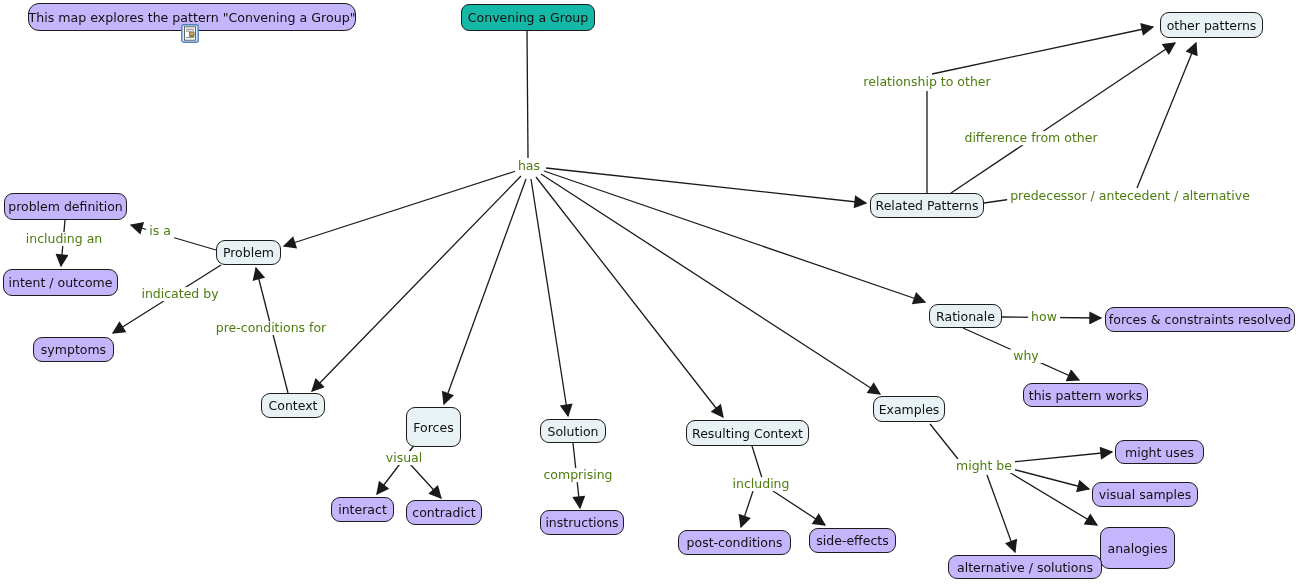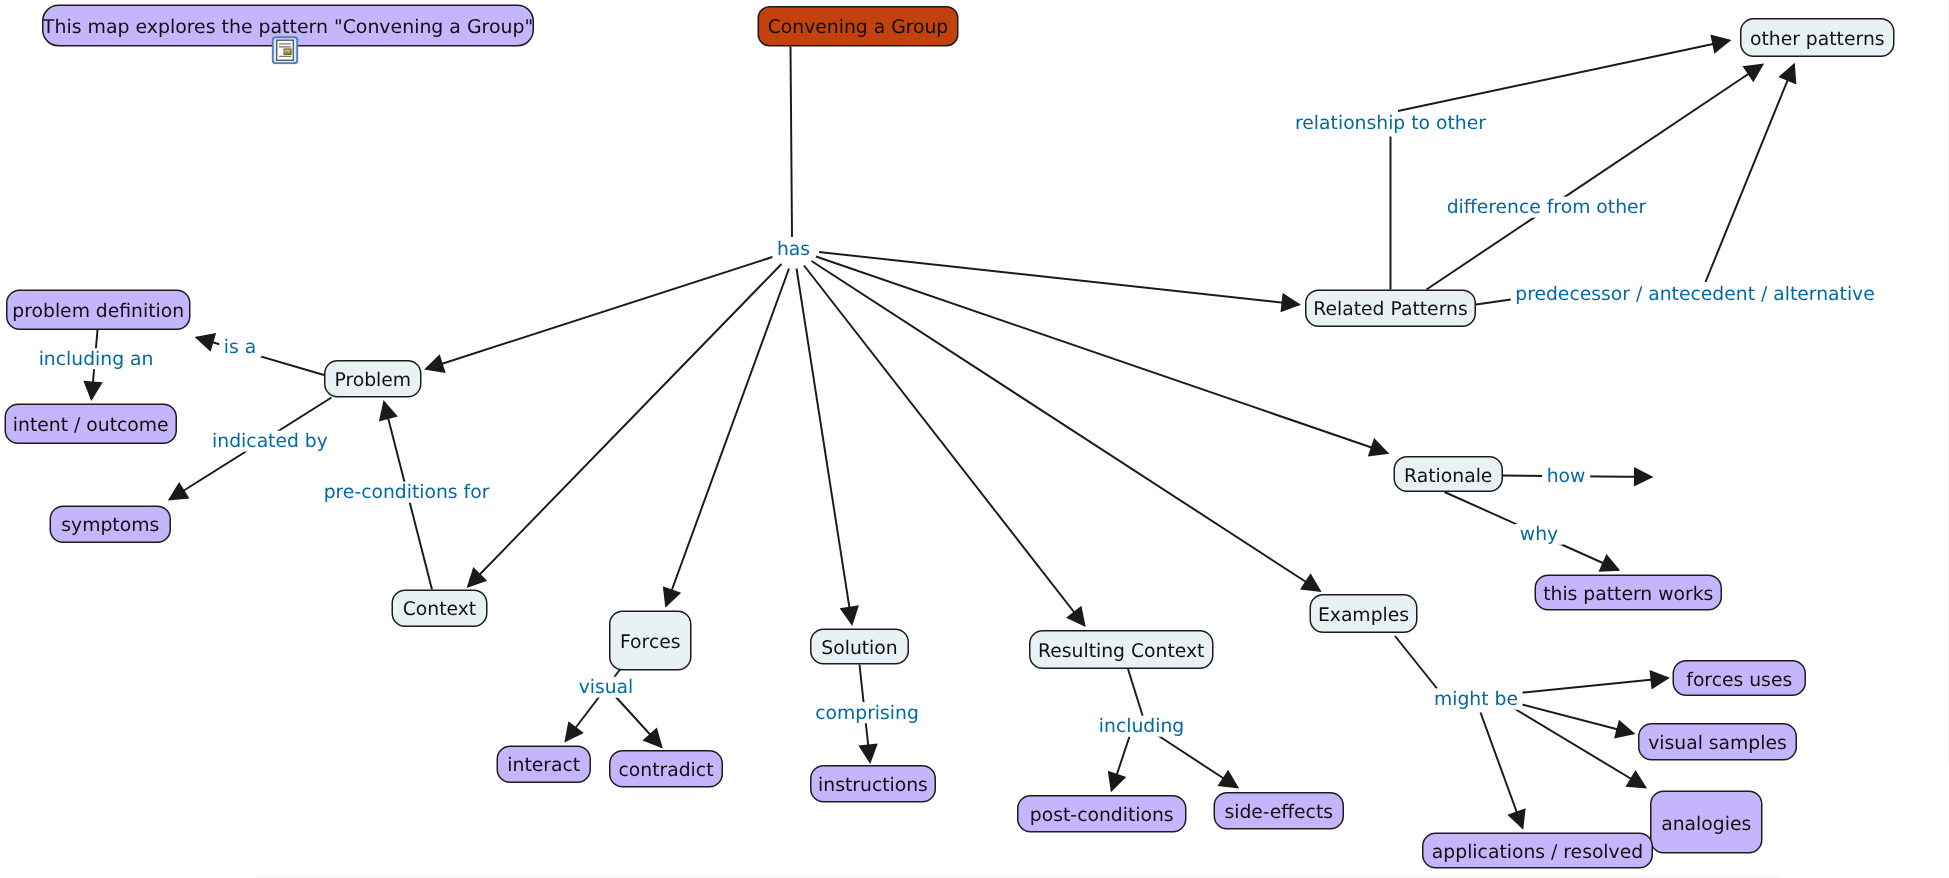"Convening a Group" .root { background: #c2410c -> #14b8a6; margin-left: 44px -> none }
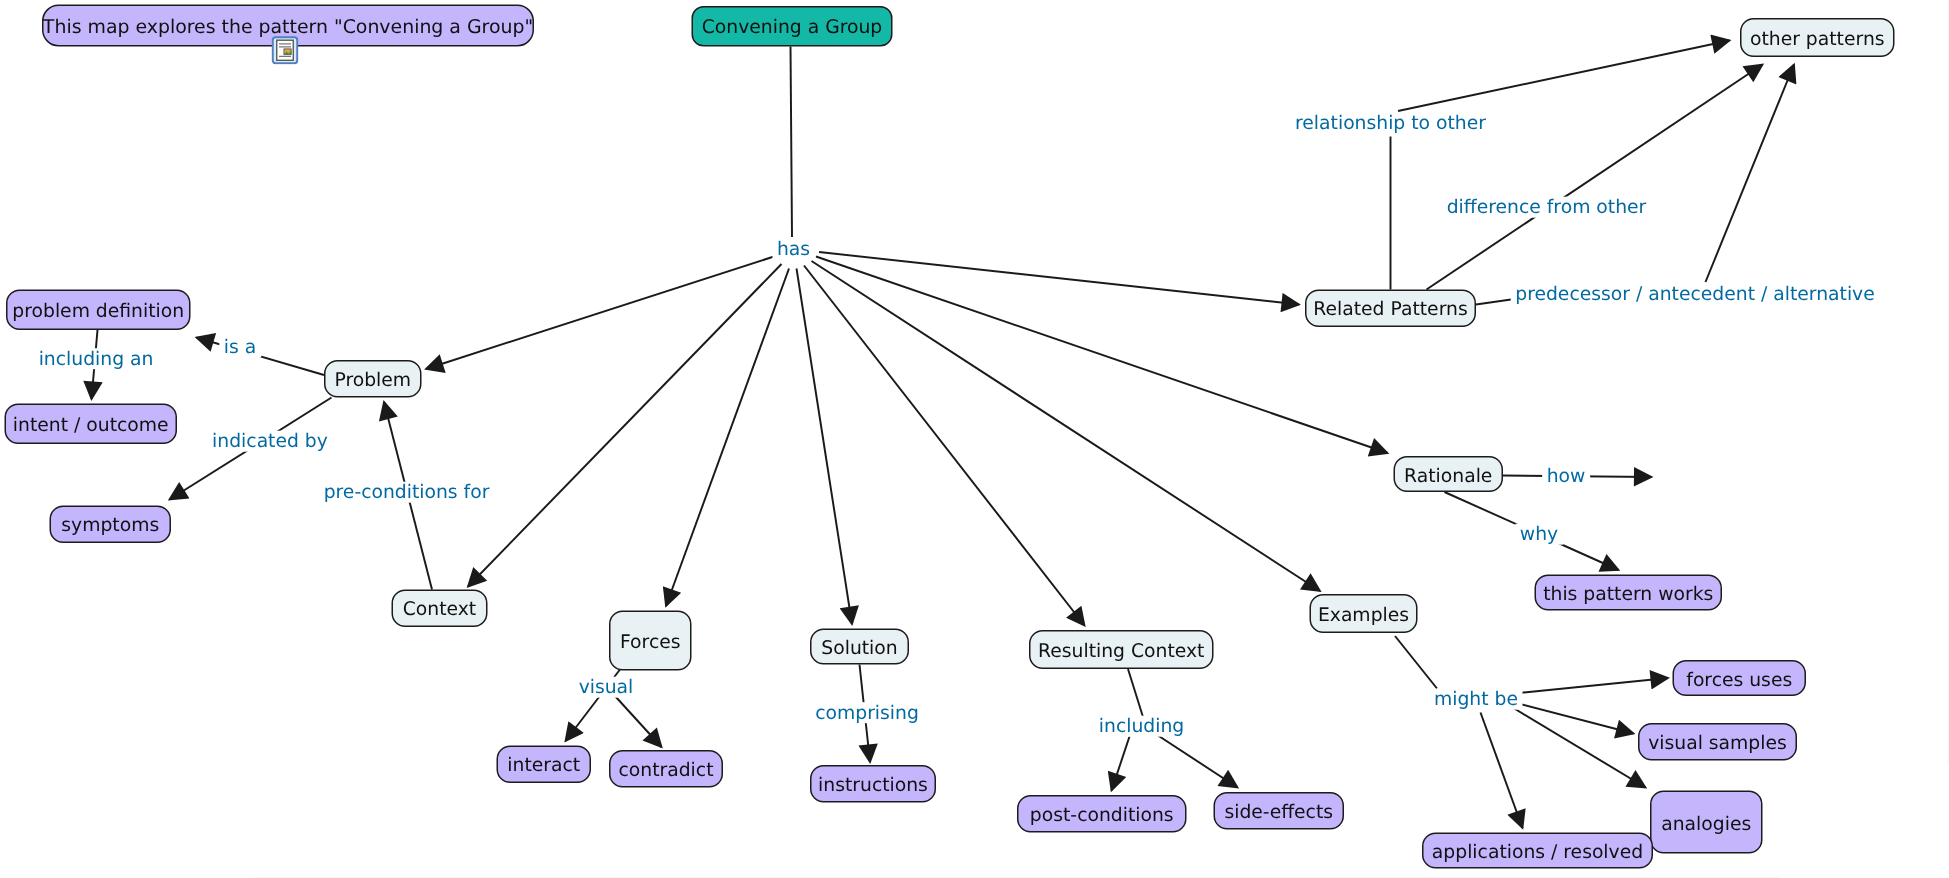"relationship to other" .link-label { color: #0369a1 -> #4d7c0f }
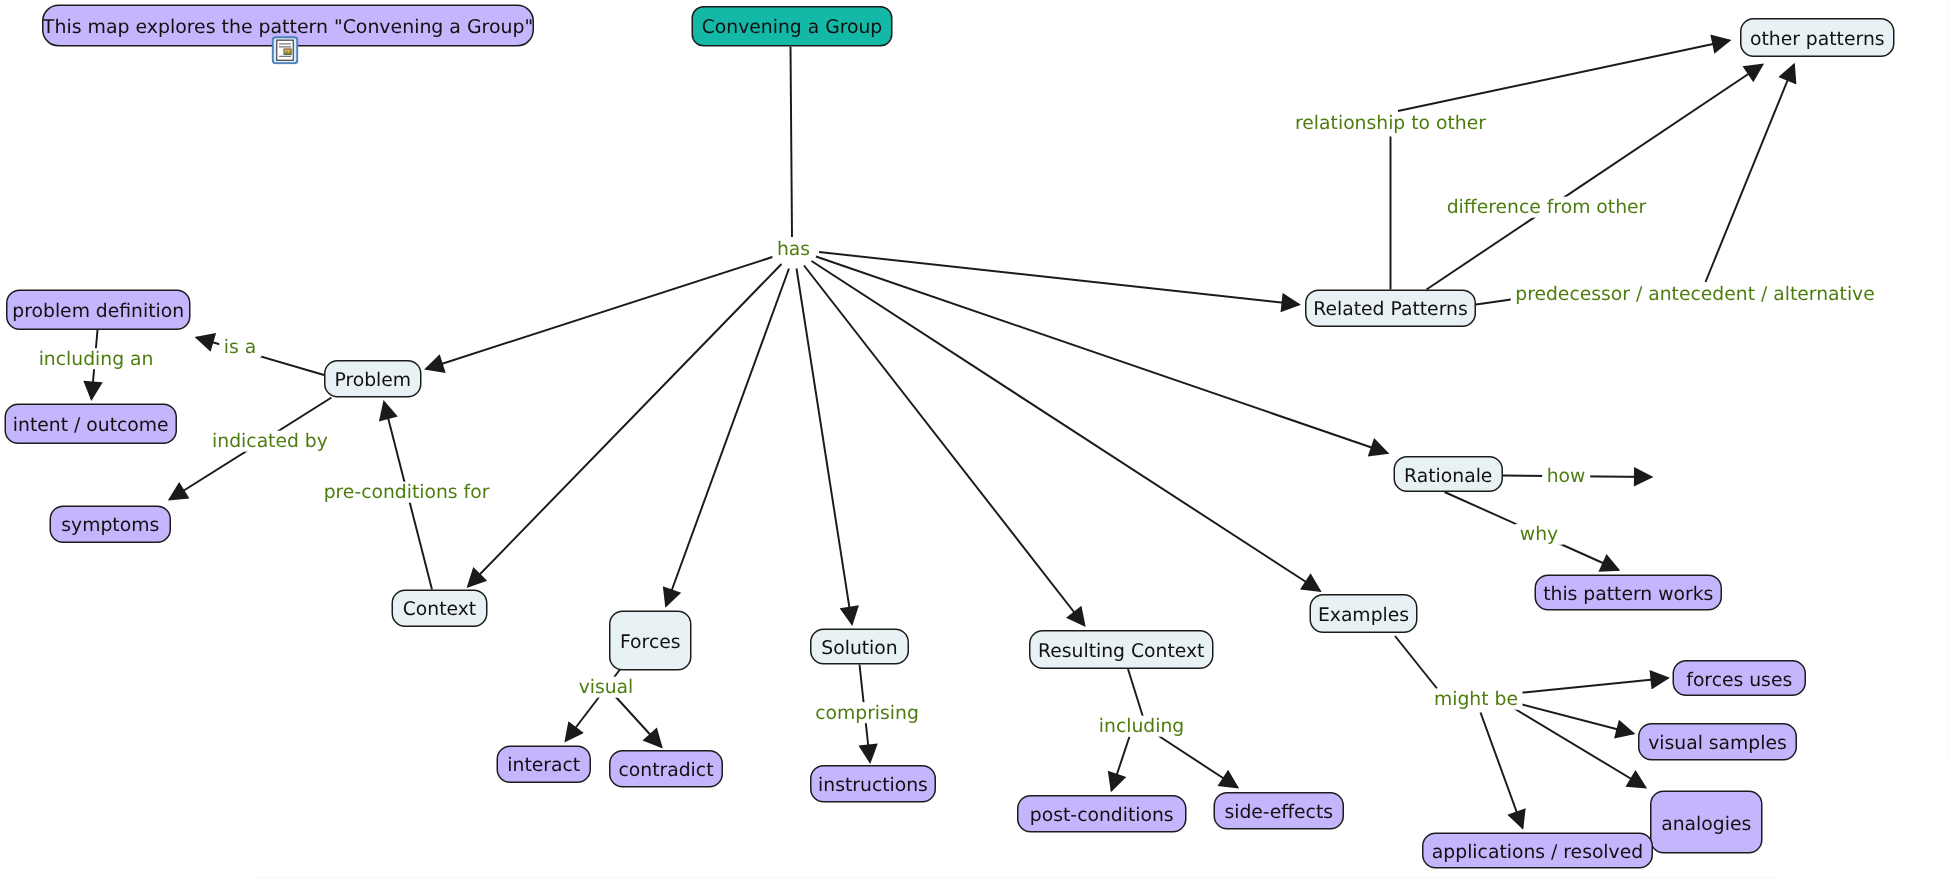"forces & constraints resolved" div.node { html: none -> <div>forces &amp; constraints resolved</div> }
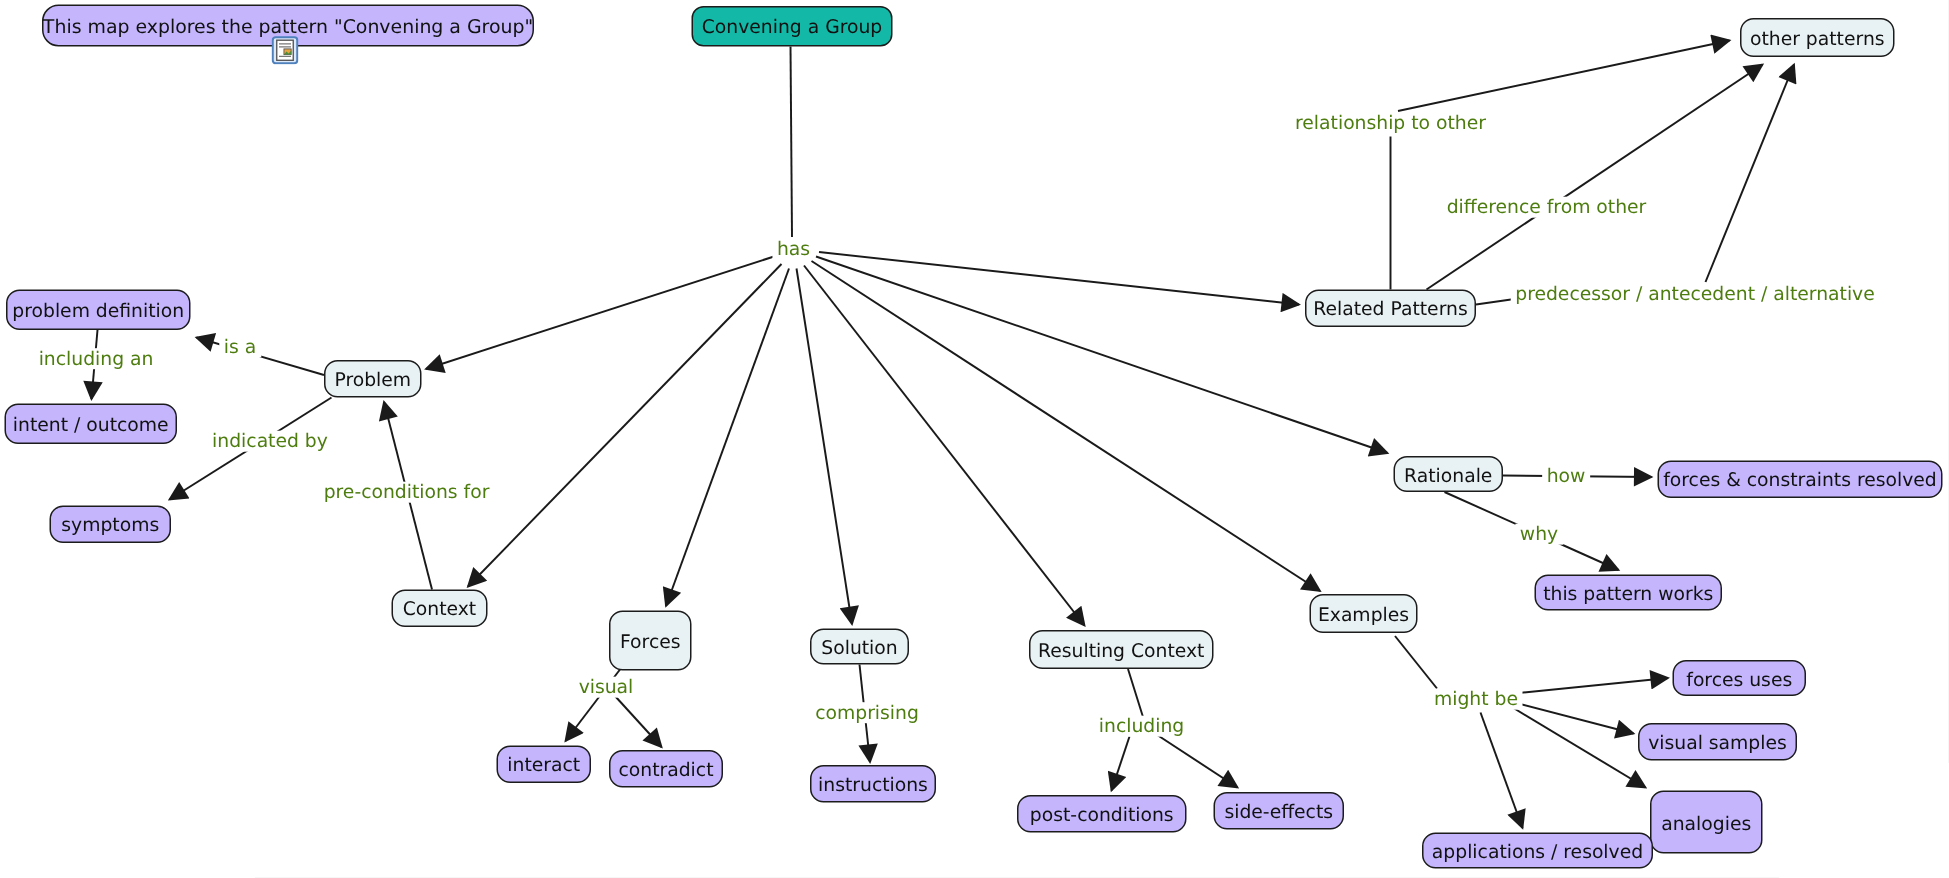"forces uses" div.node { text: forces -> might }
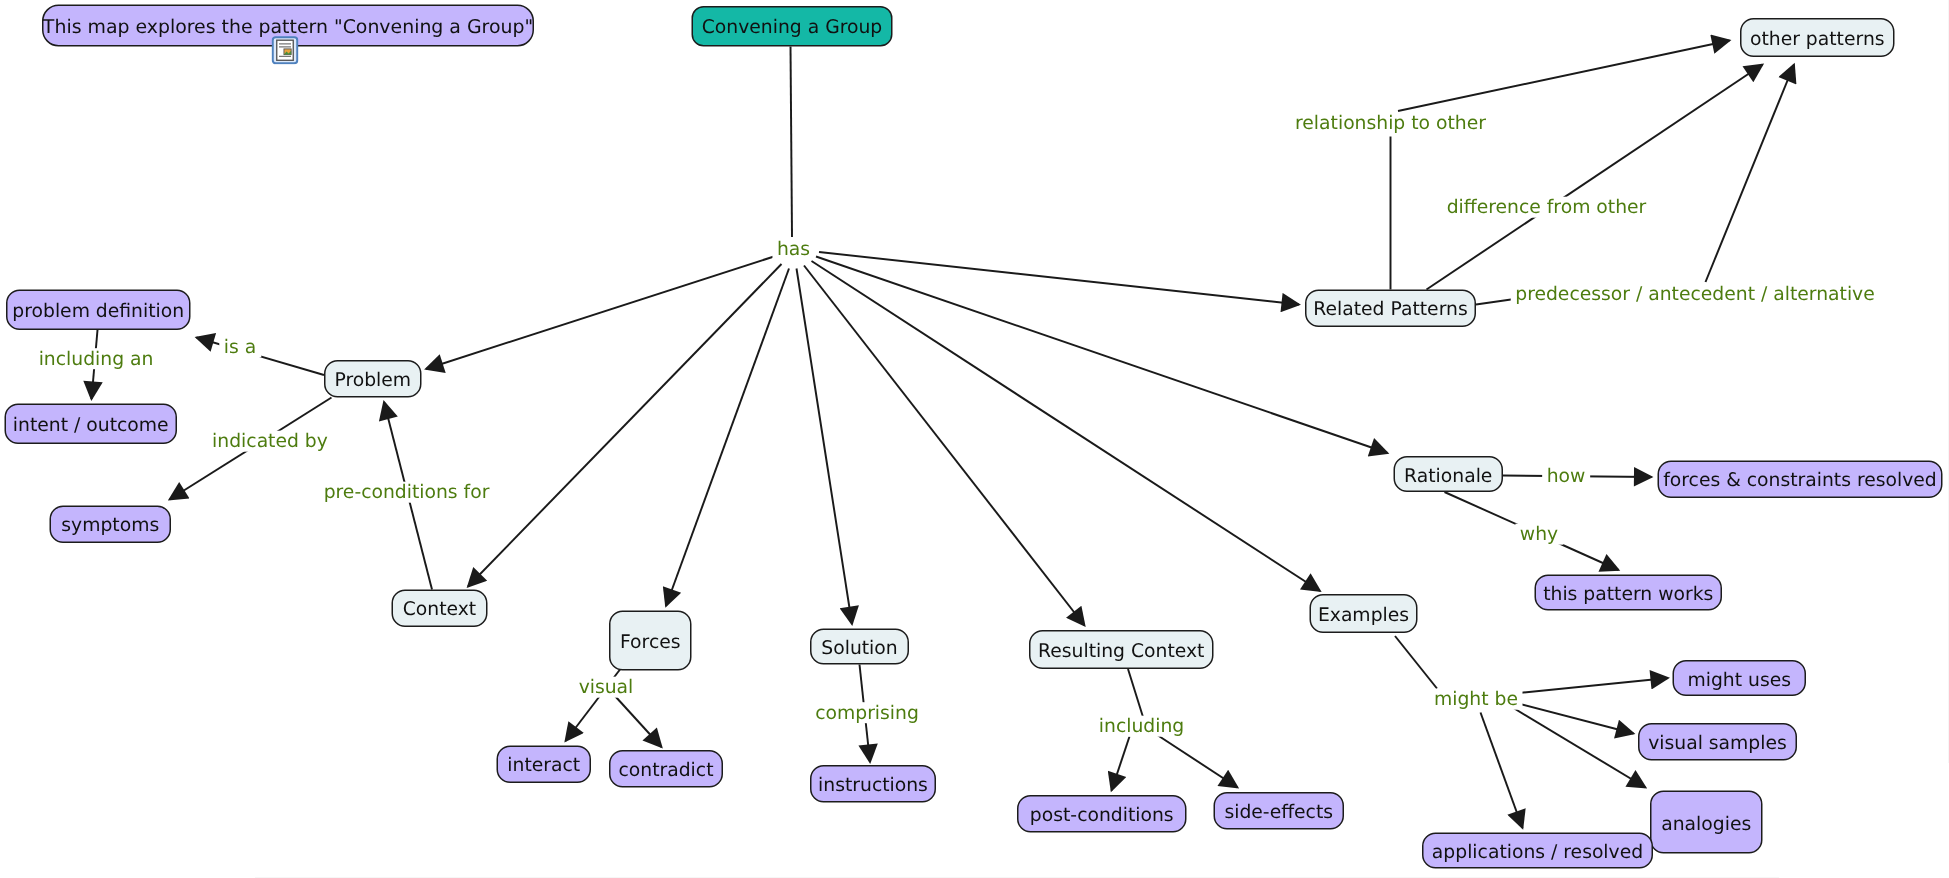"applications / resolved" div.node { text: applications / resolved -> alternative / solutions }
